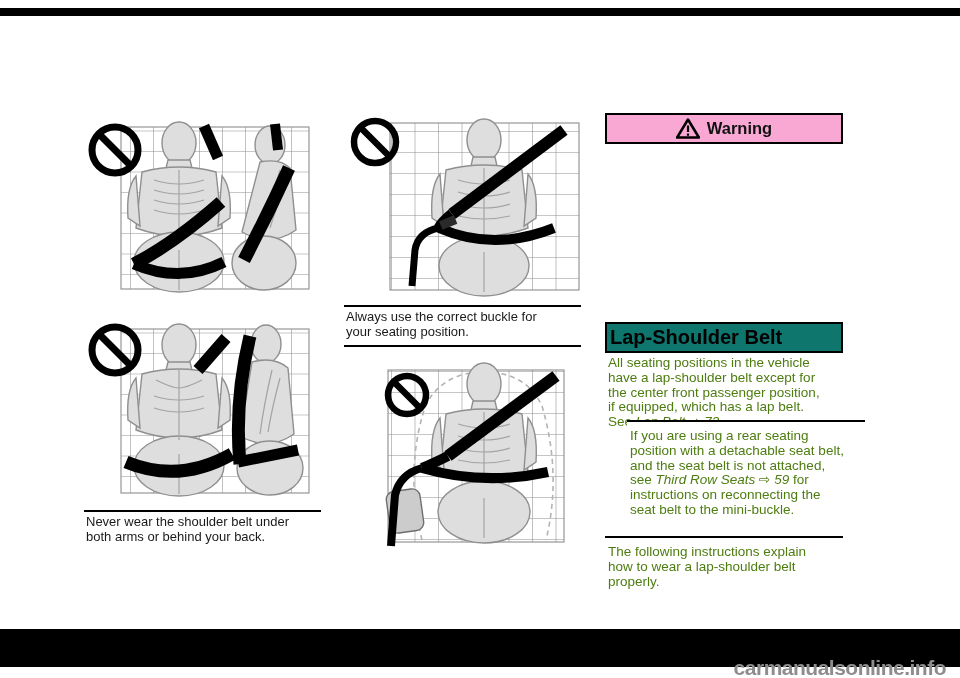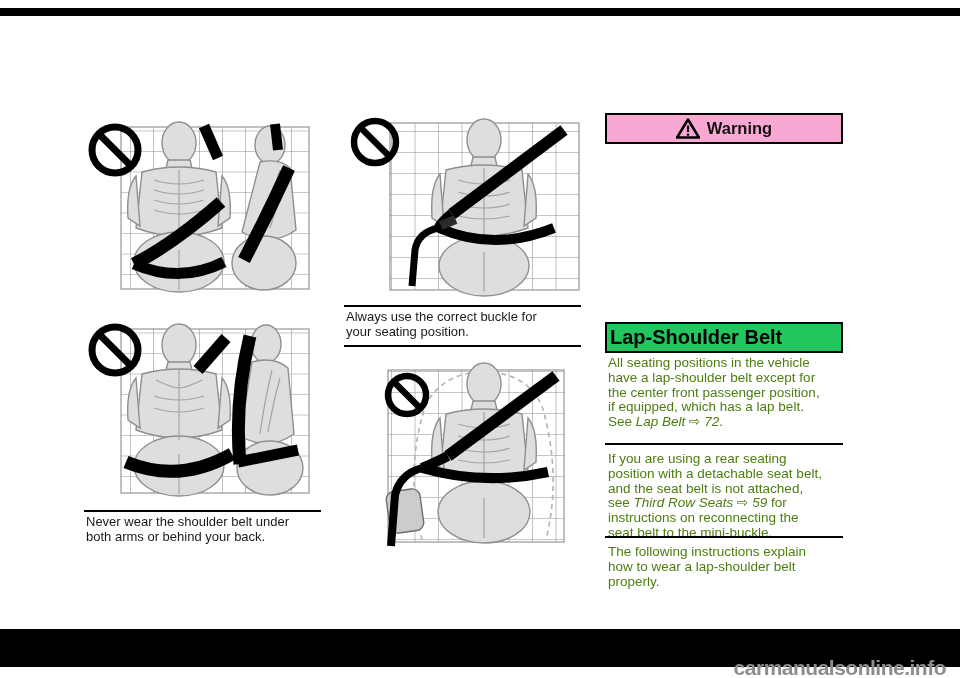"Lap-Shoulder Belt" .rcol { background: #22c55e -> #0f766e }
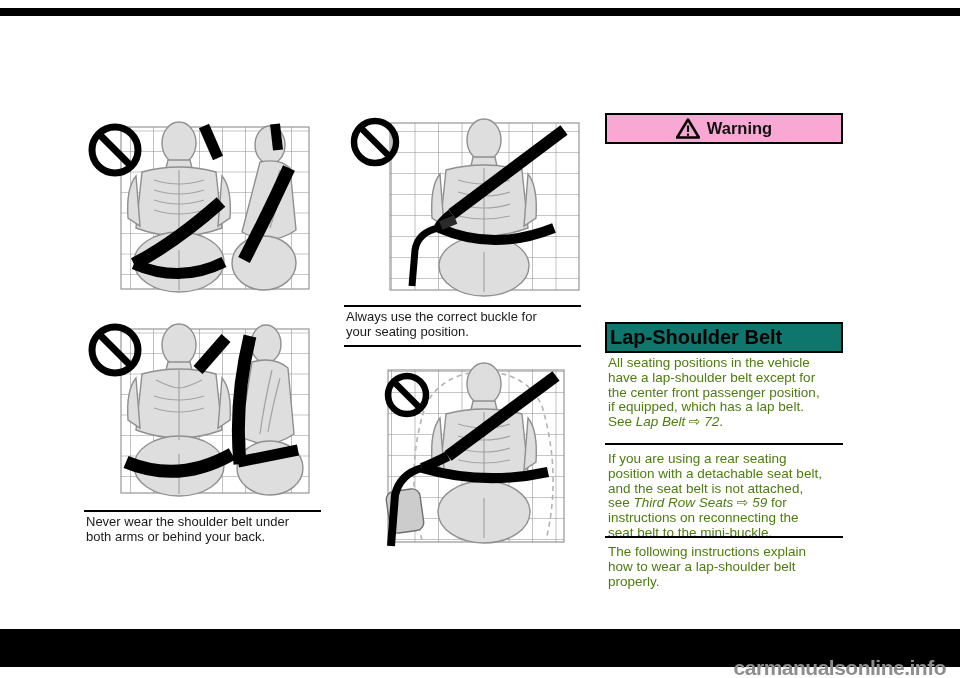"If you are using a" #para-2 { margin-left: none -> 22px; top: 443px -> 420px }
